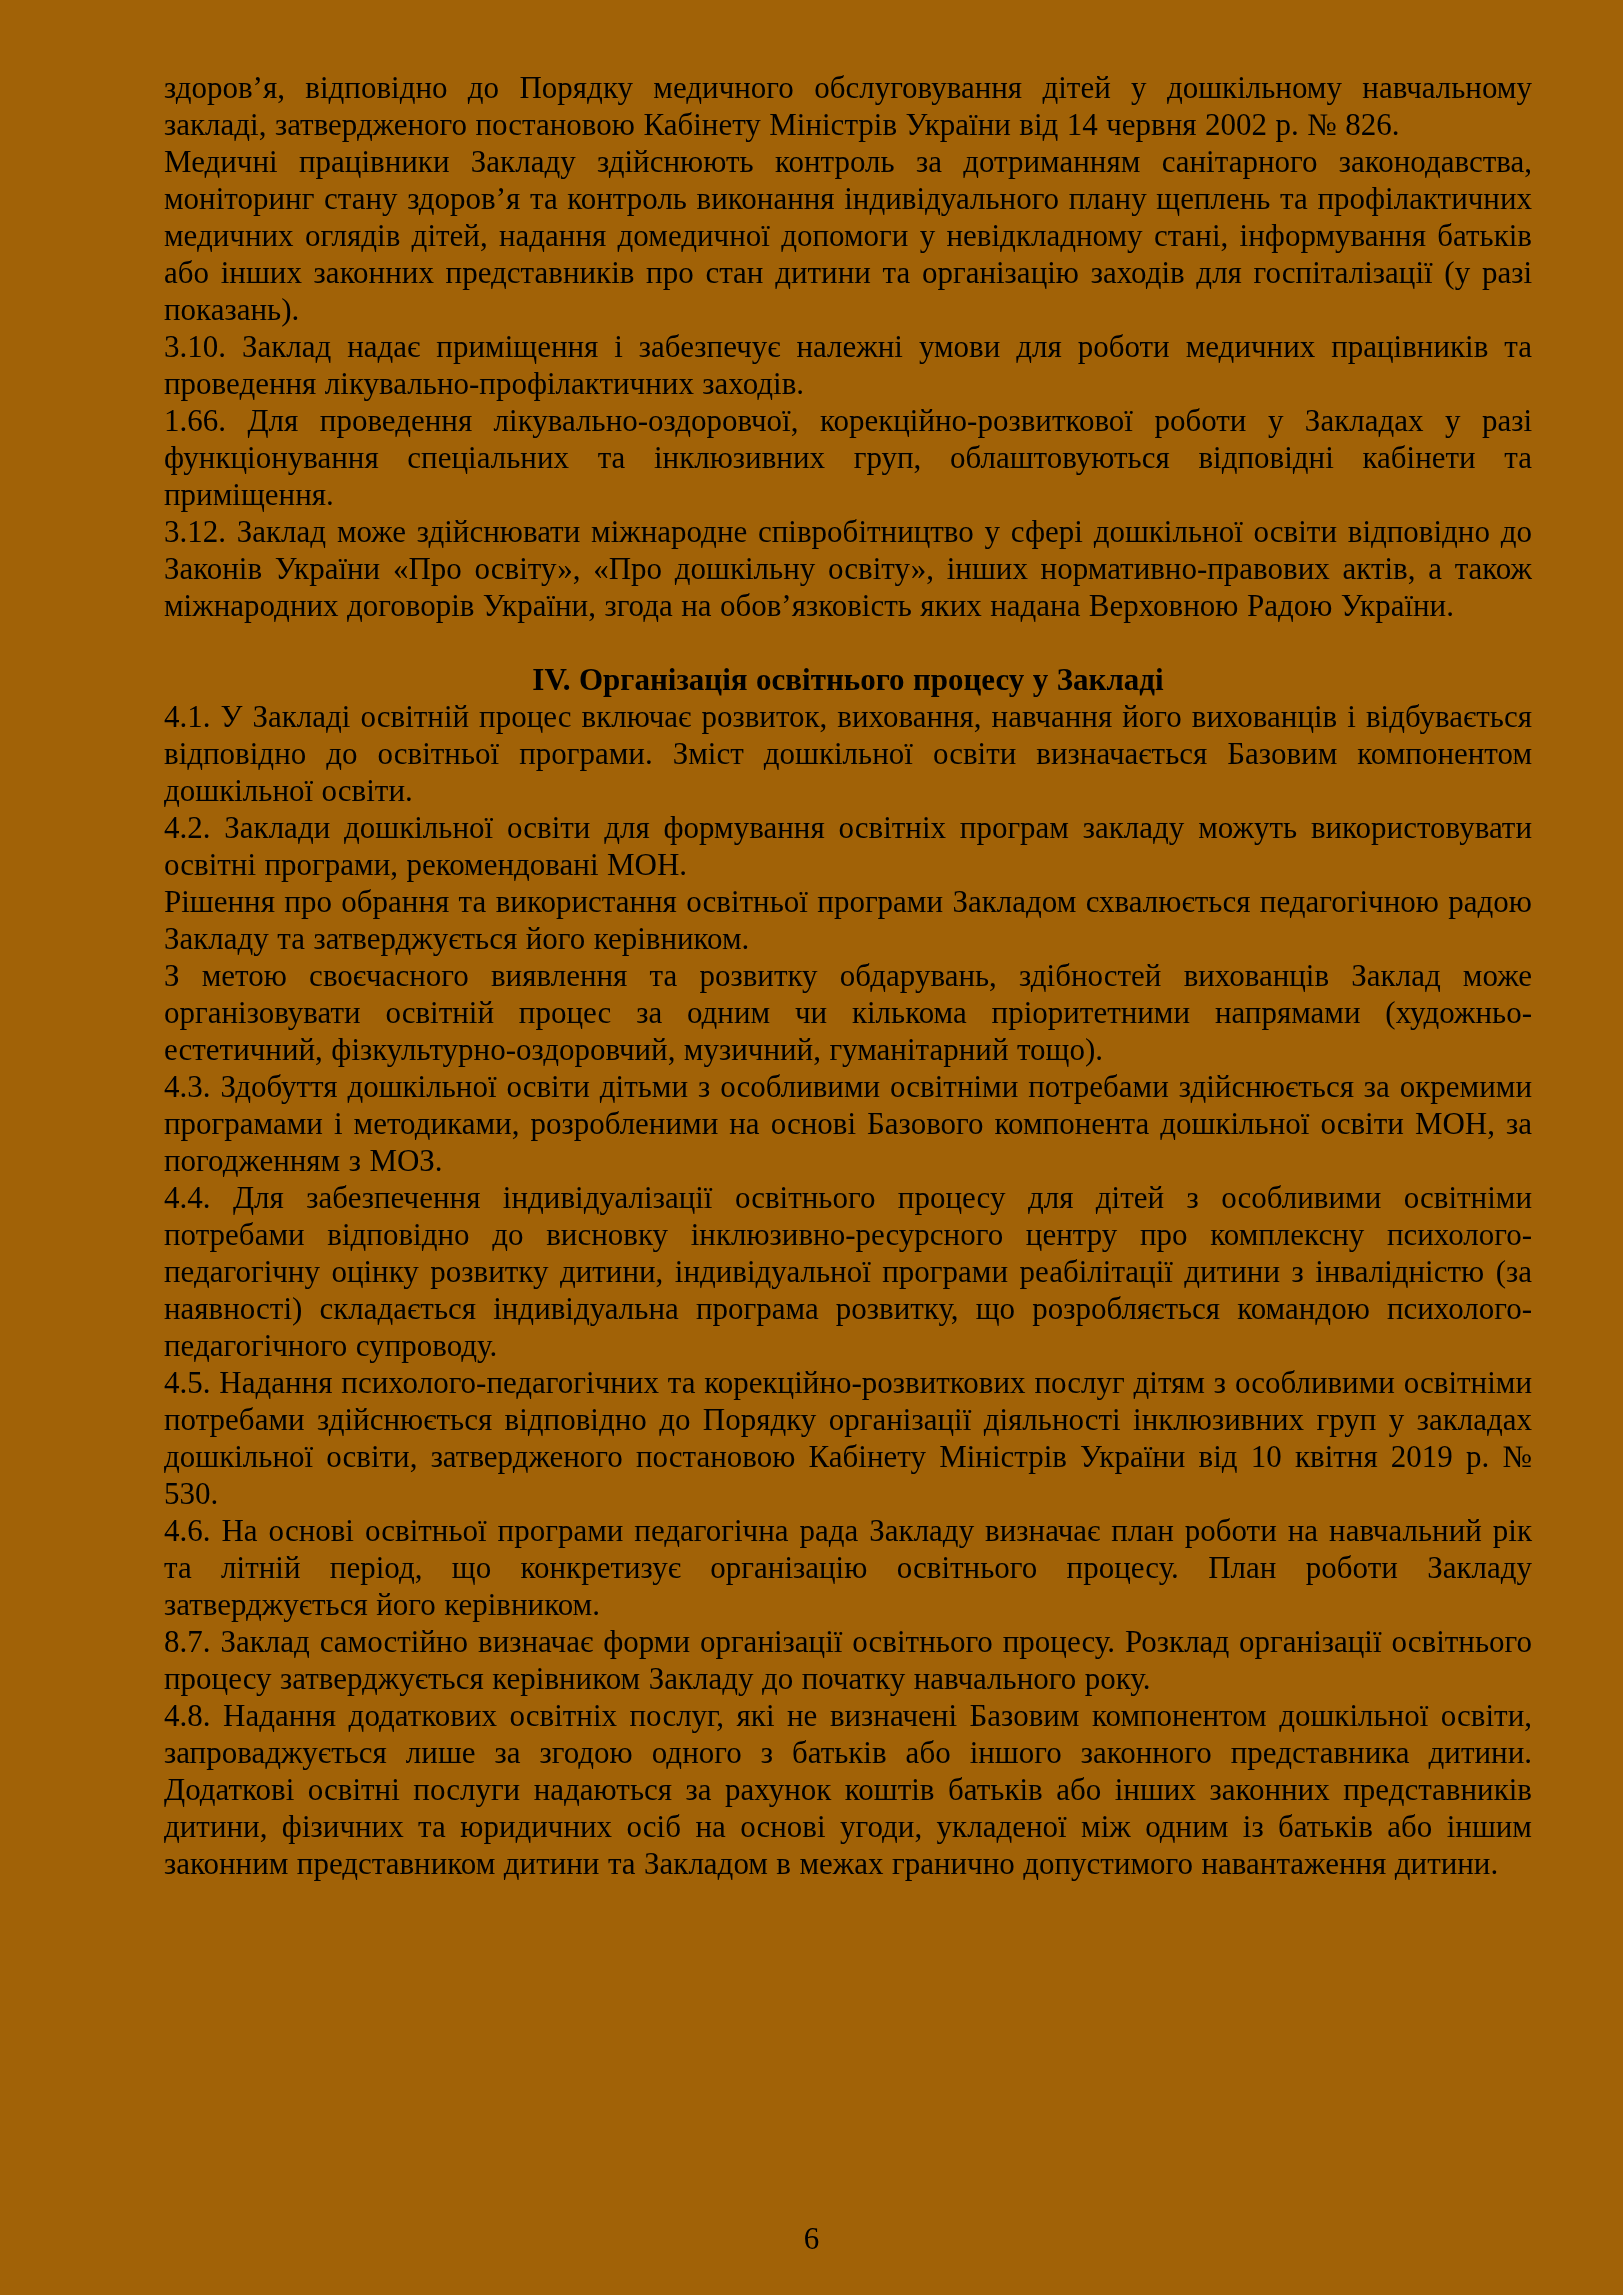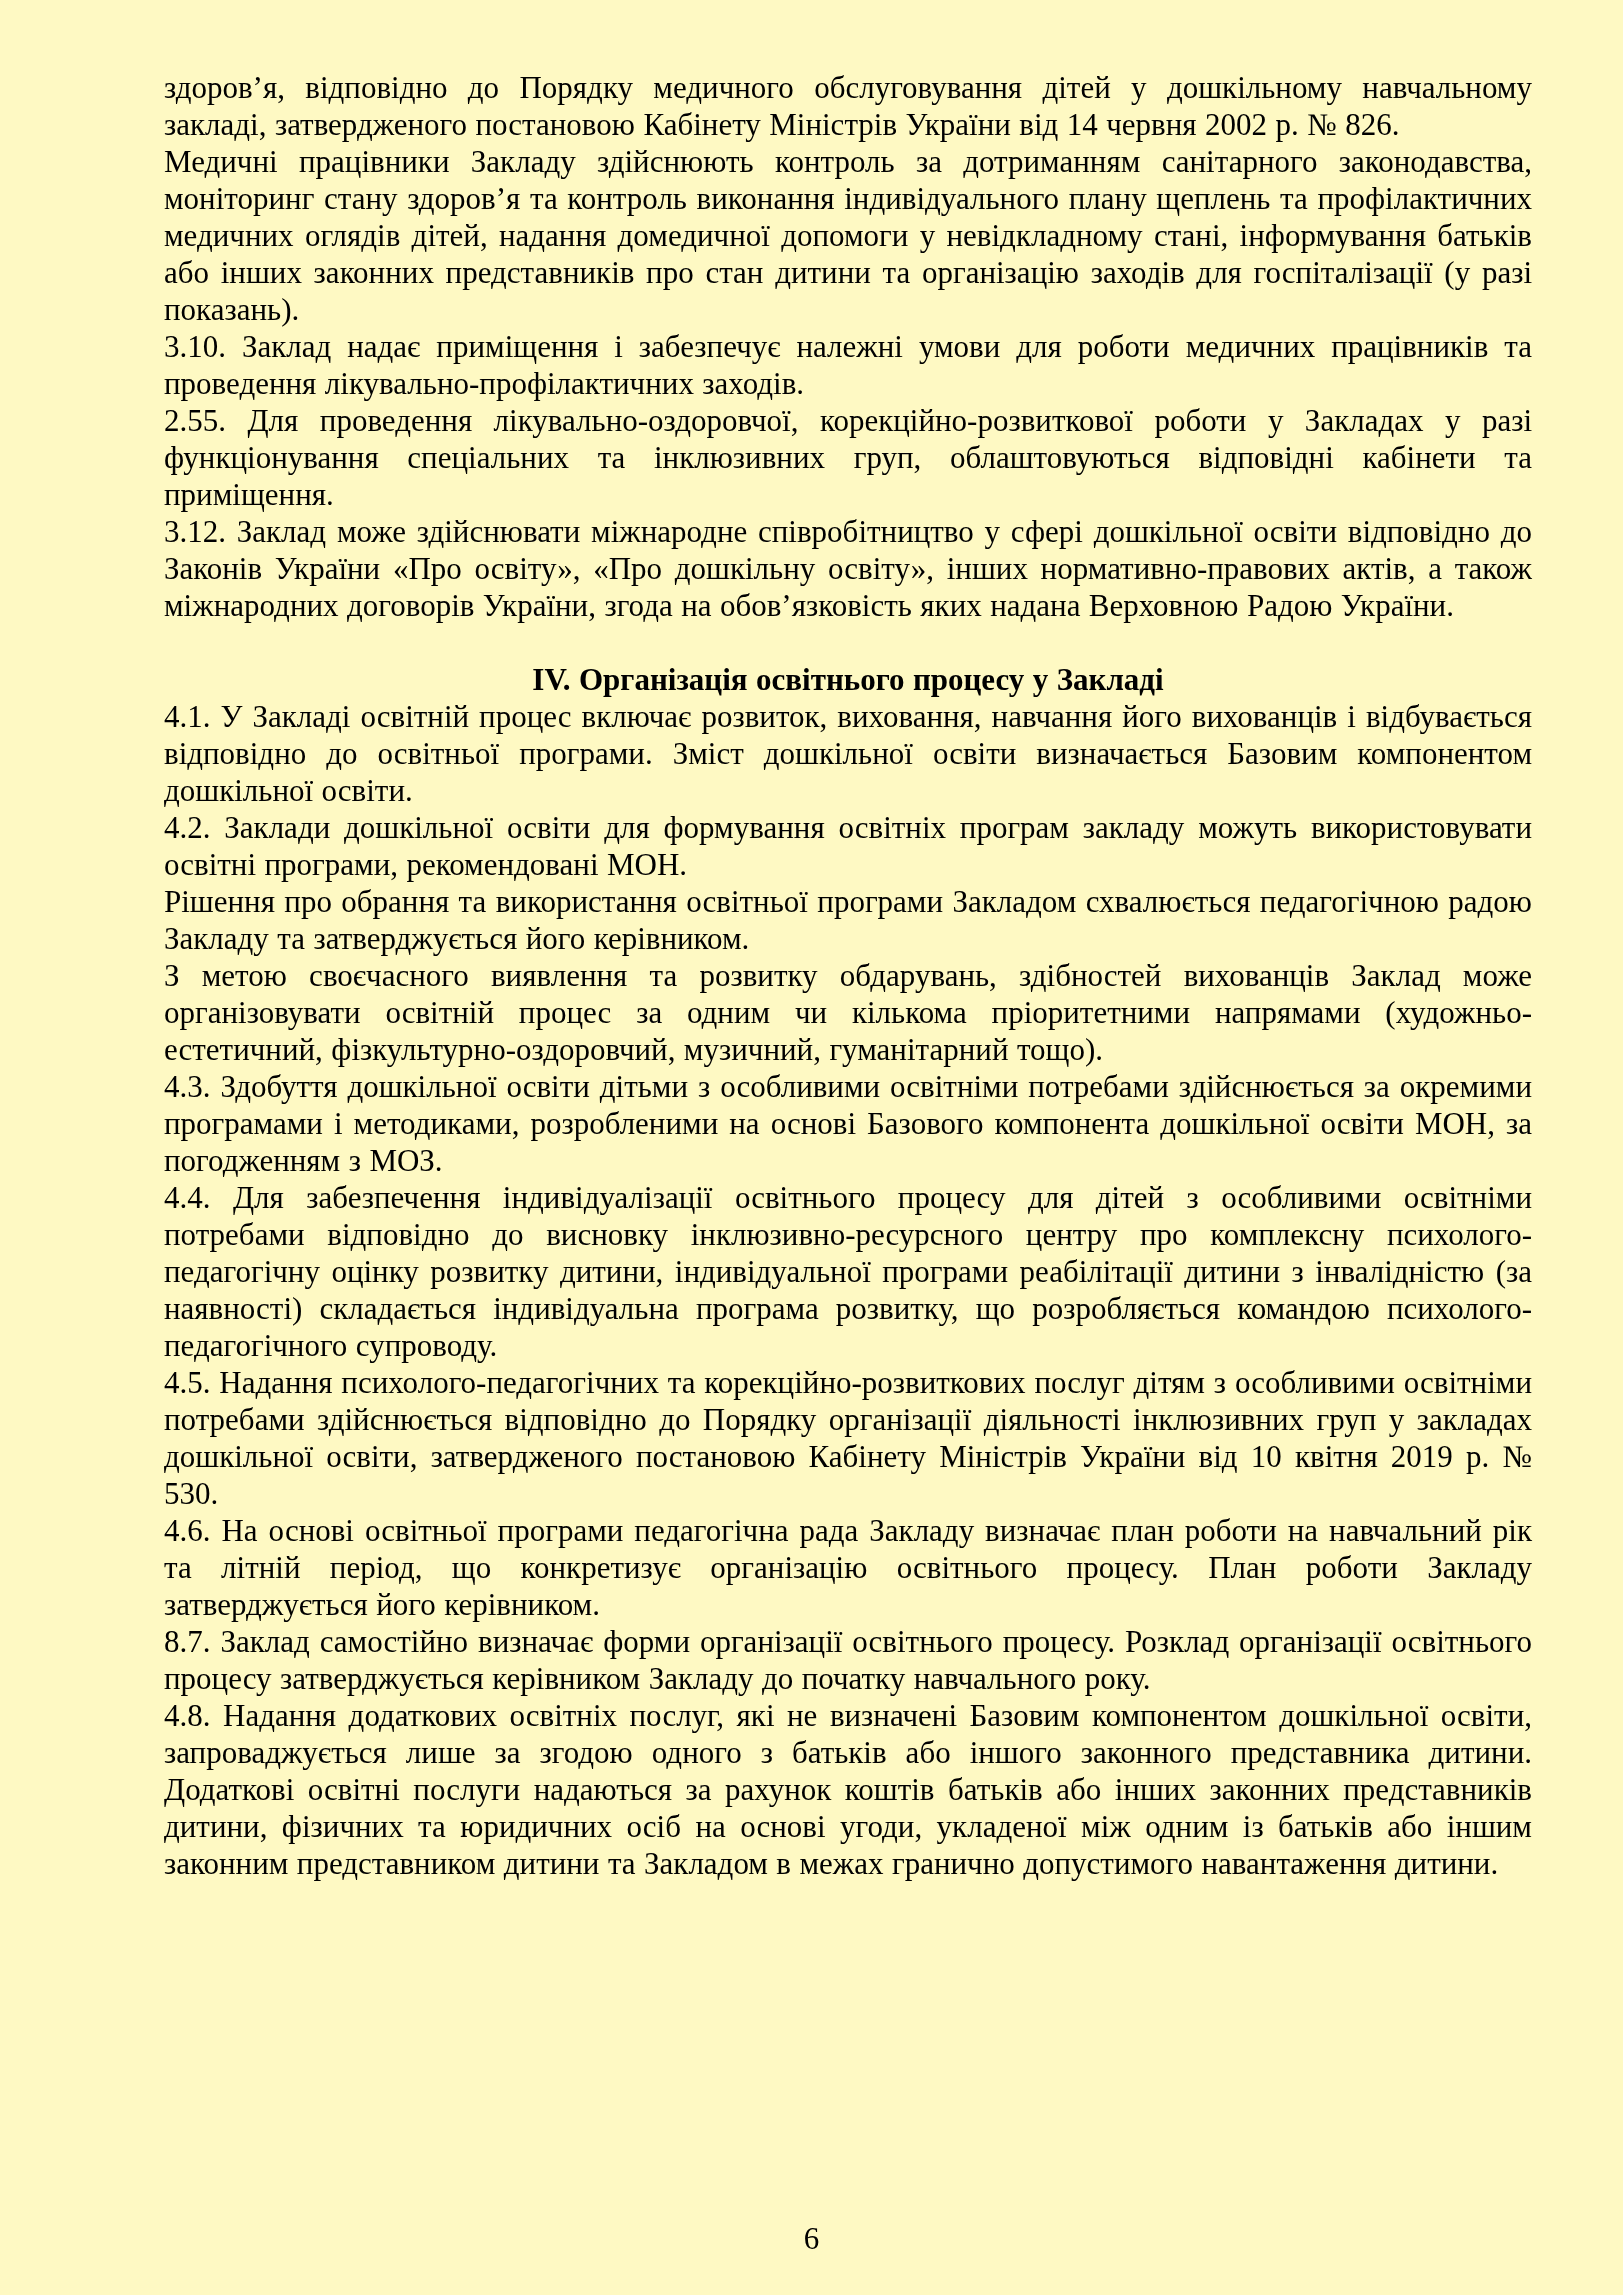"здоров’я, відповідно до Порядку" .page { background: #fef9c3 -> #a16207 }
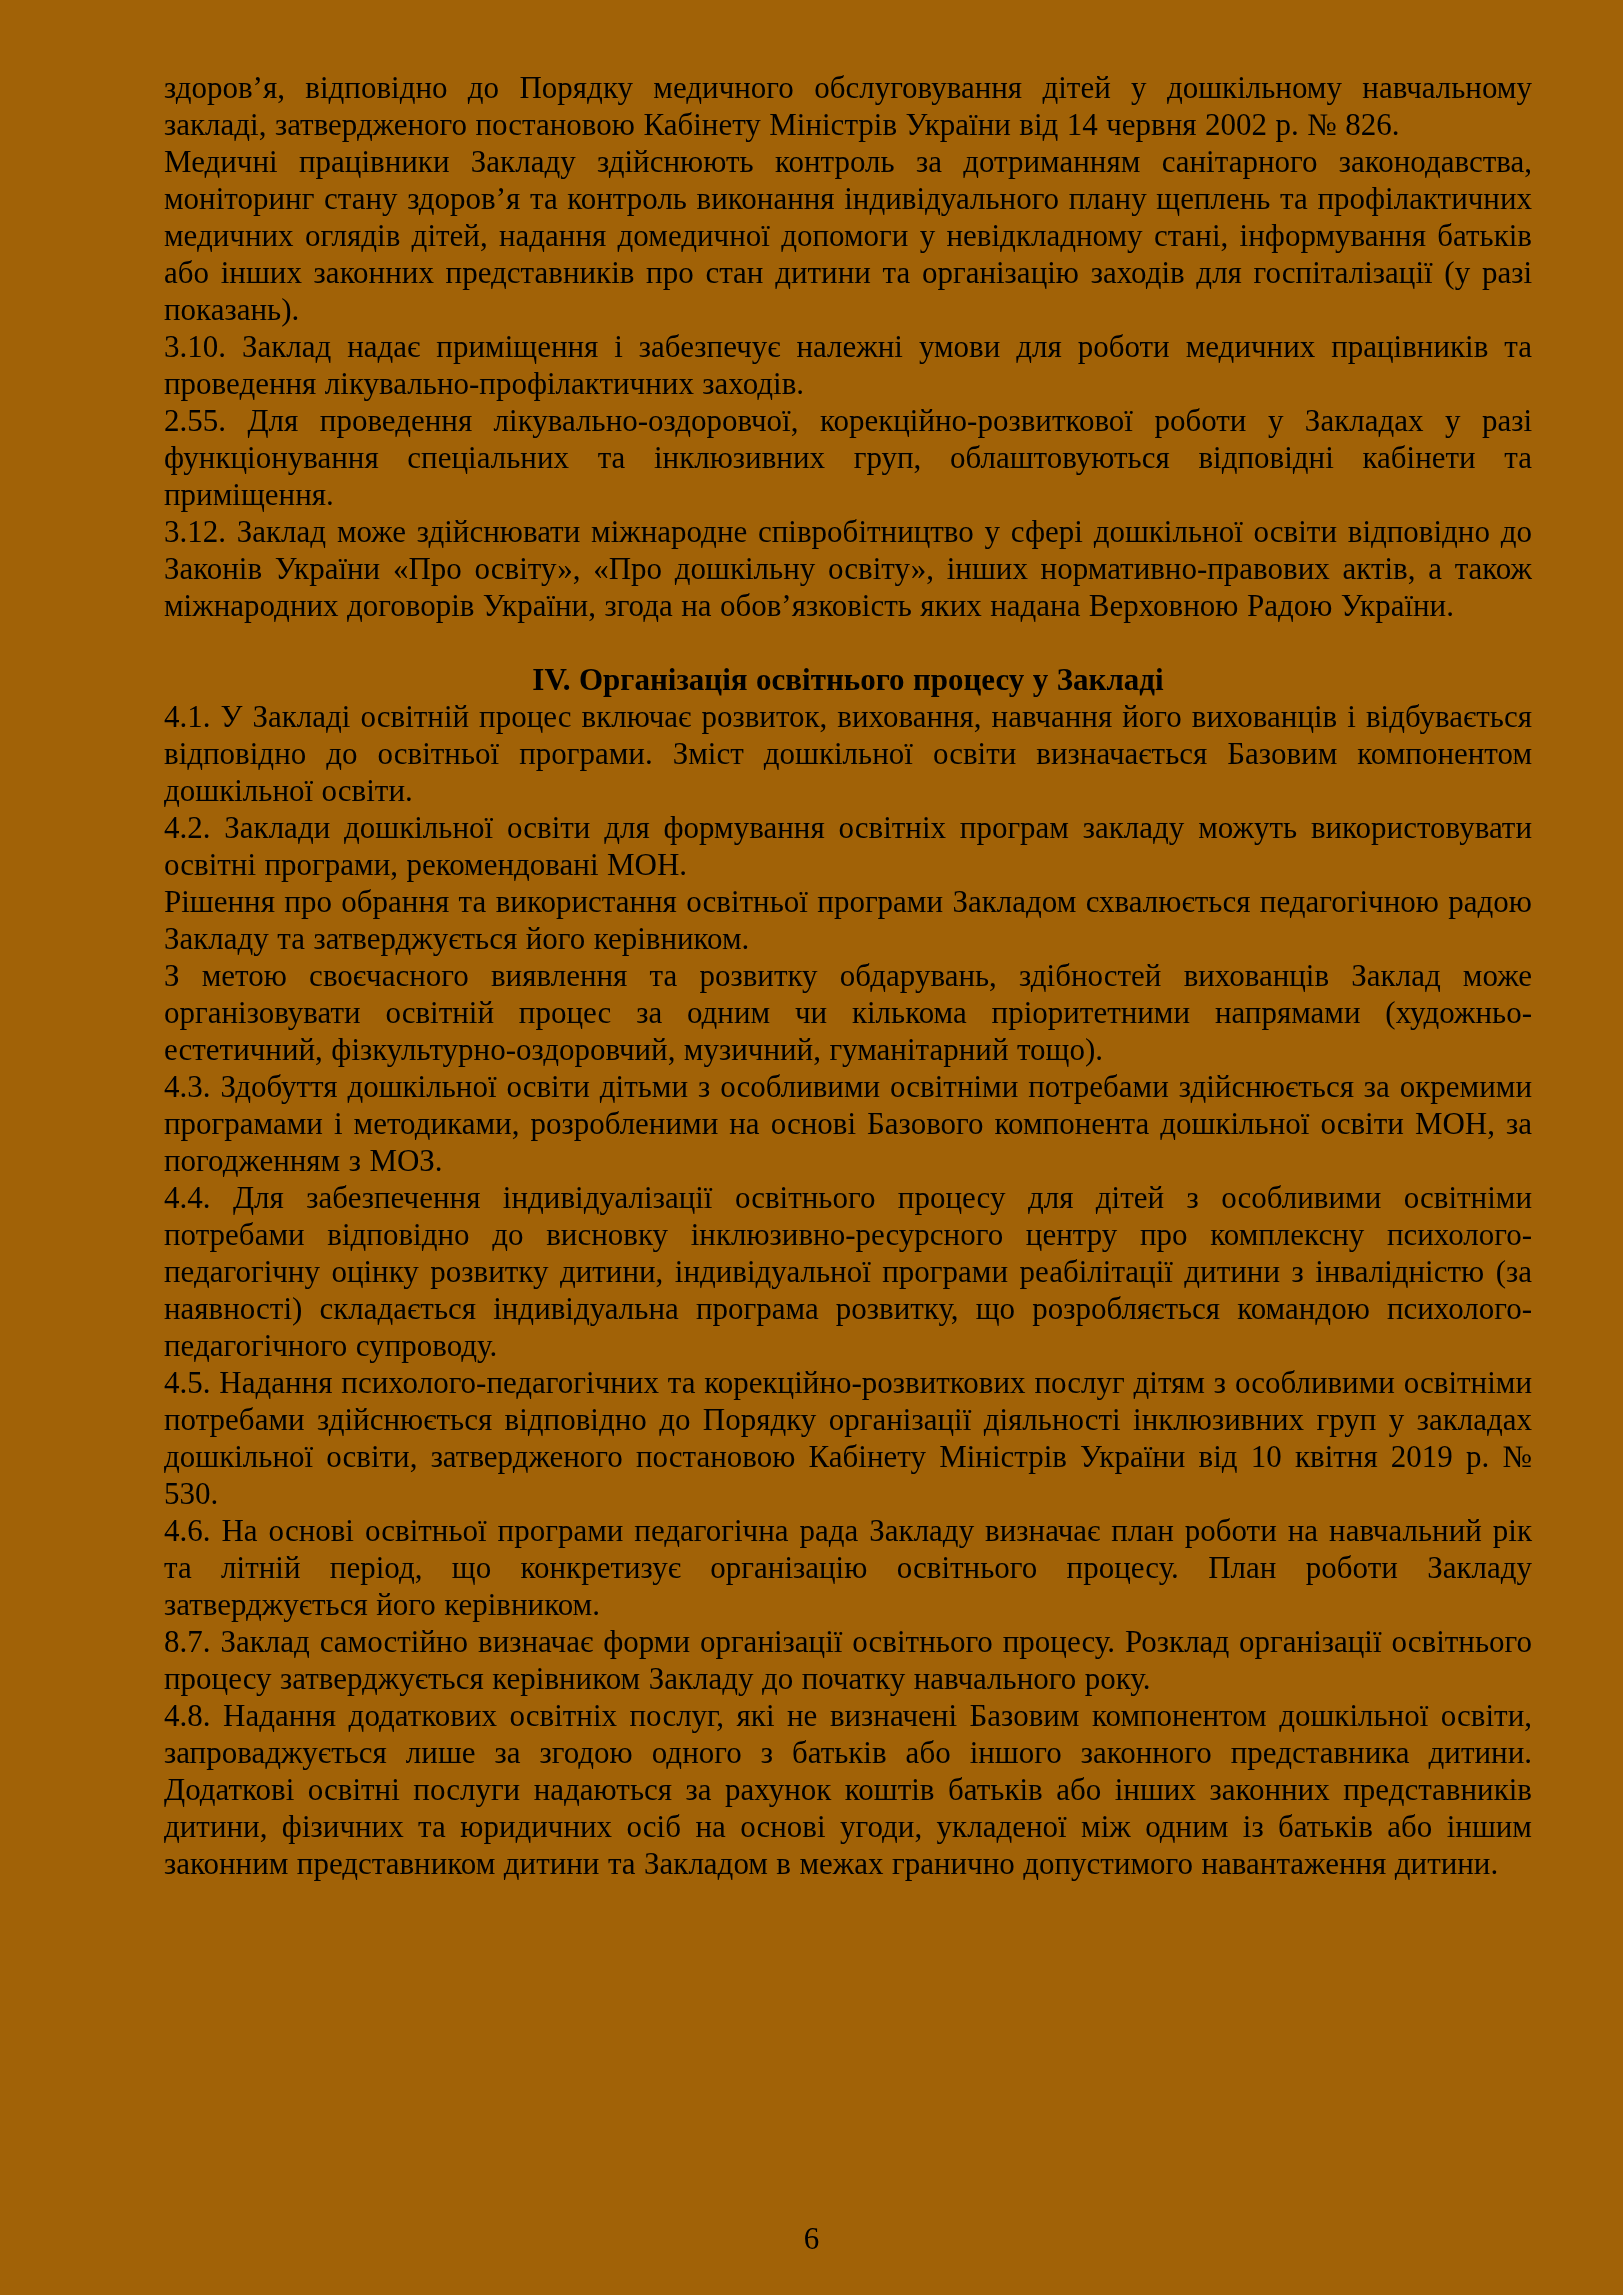"2.55. Для проведення" p.para { text: 2.55 -> 1.66 }
